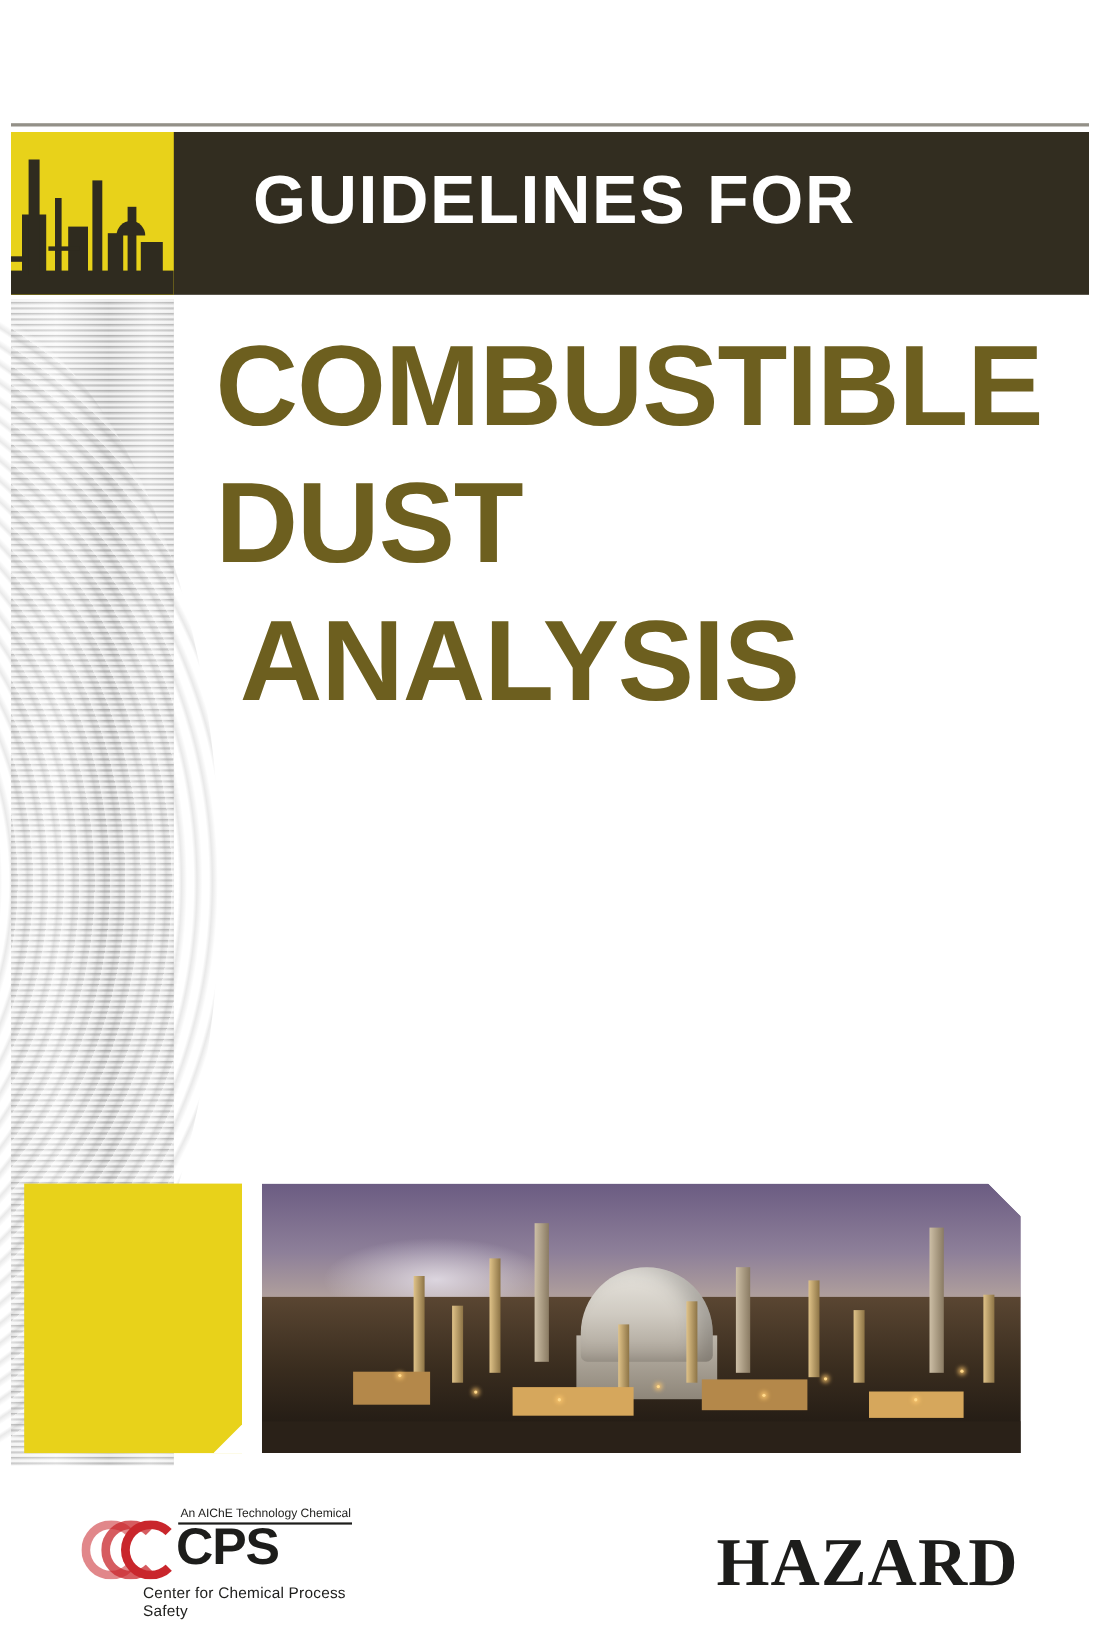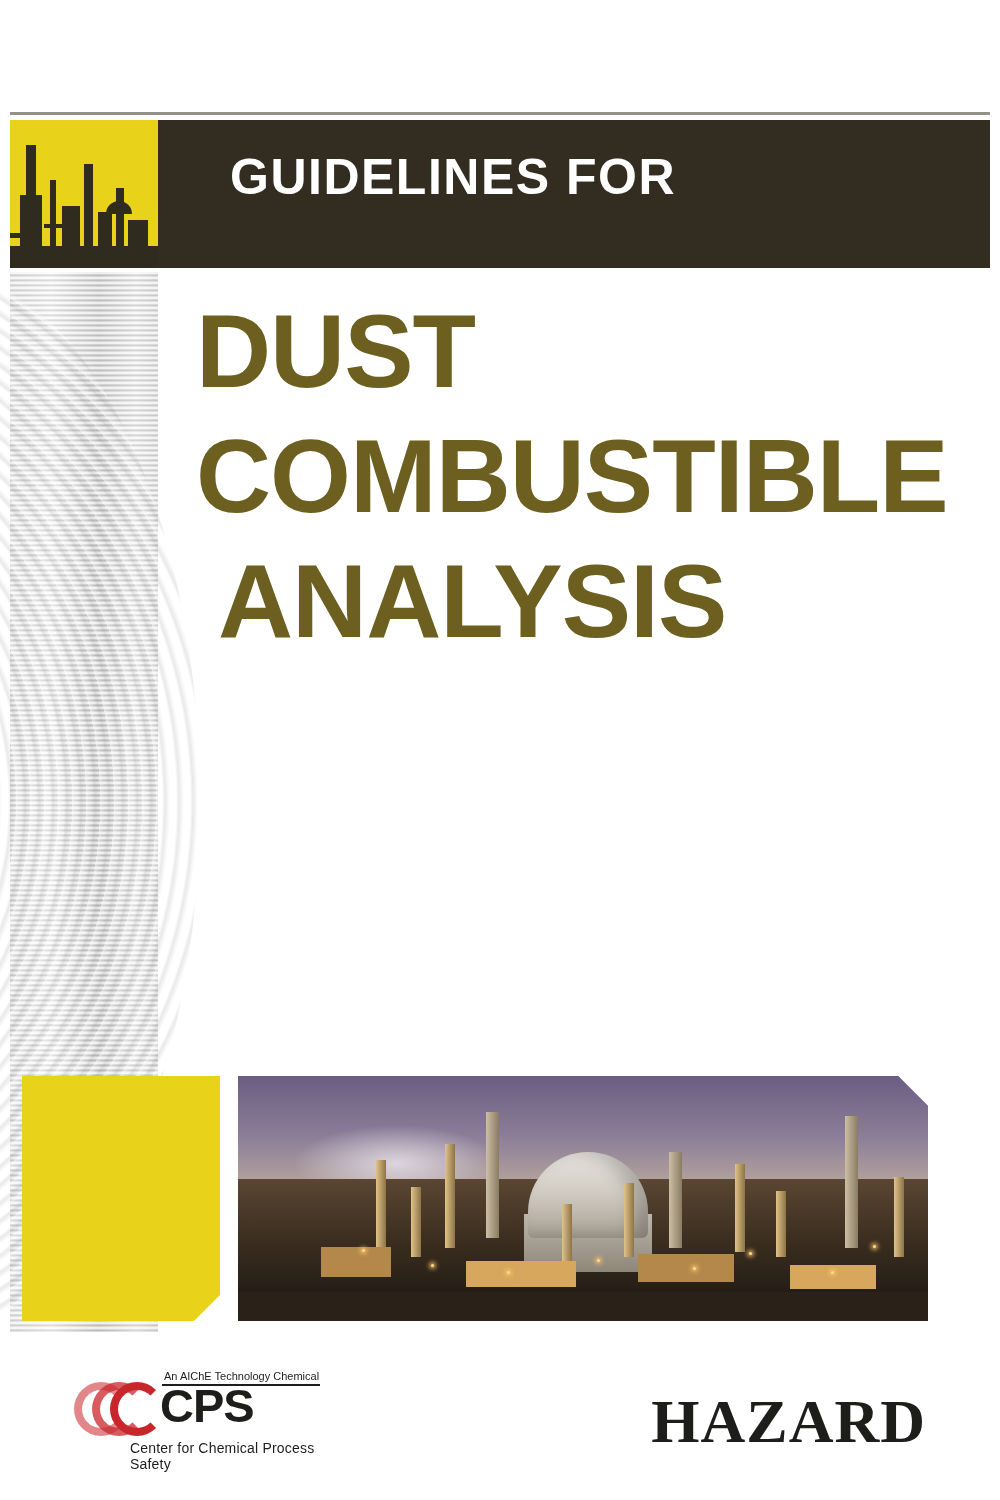"GUIDELINES FOR" .header-title { font-size: 50px -> 62px }
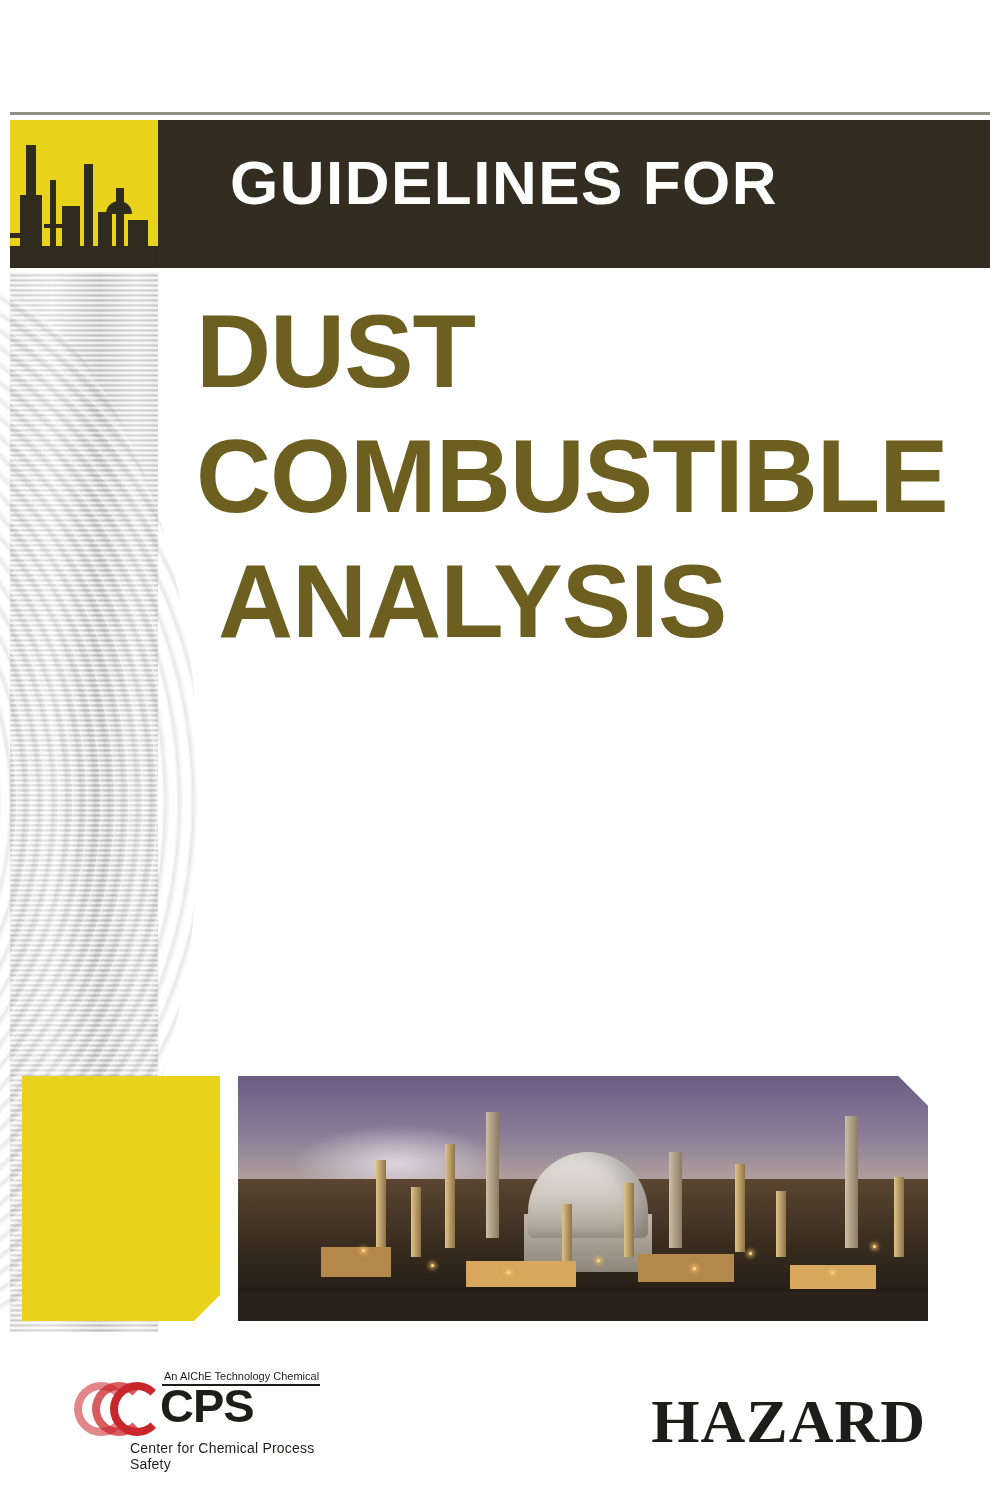"DUST" div.title-line { order: before "COMBUSTIBLE" -> after "COMBUSTIBLE" }
